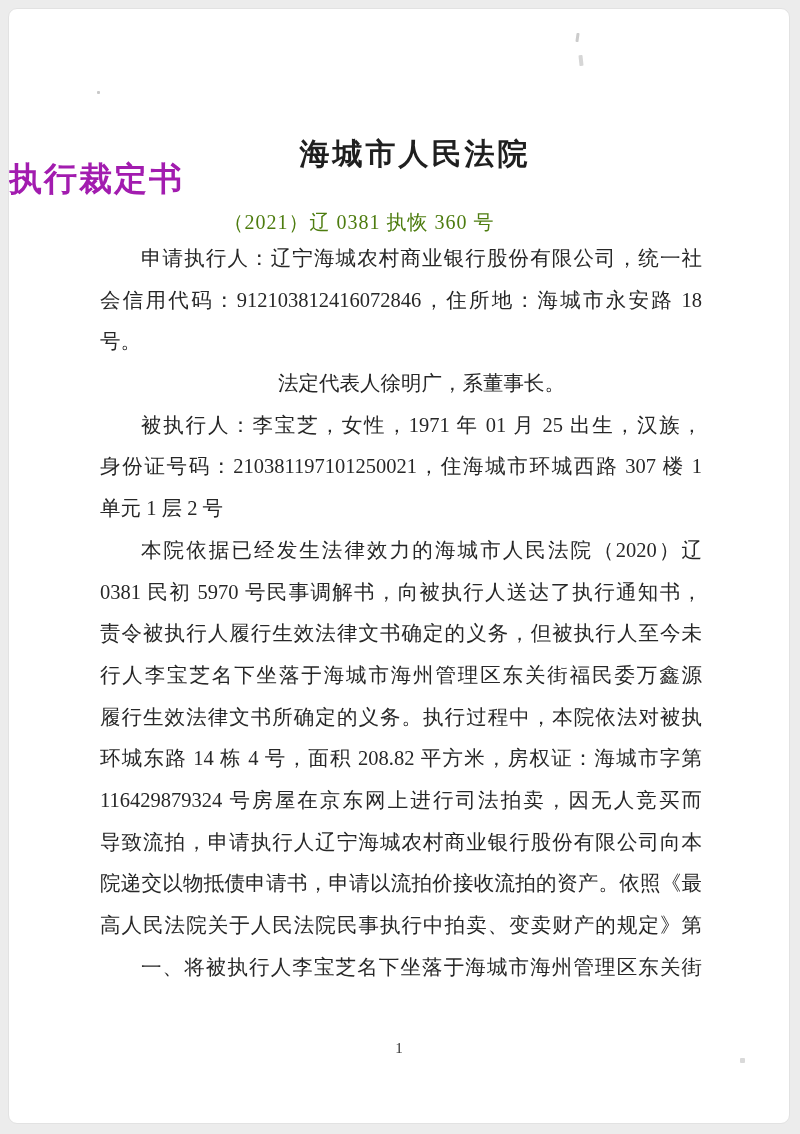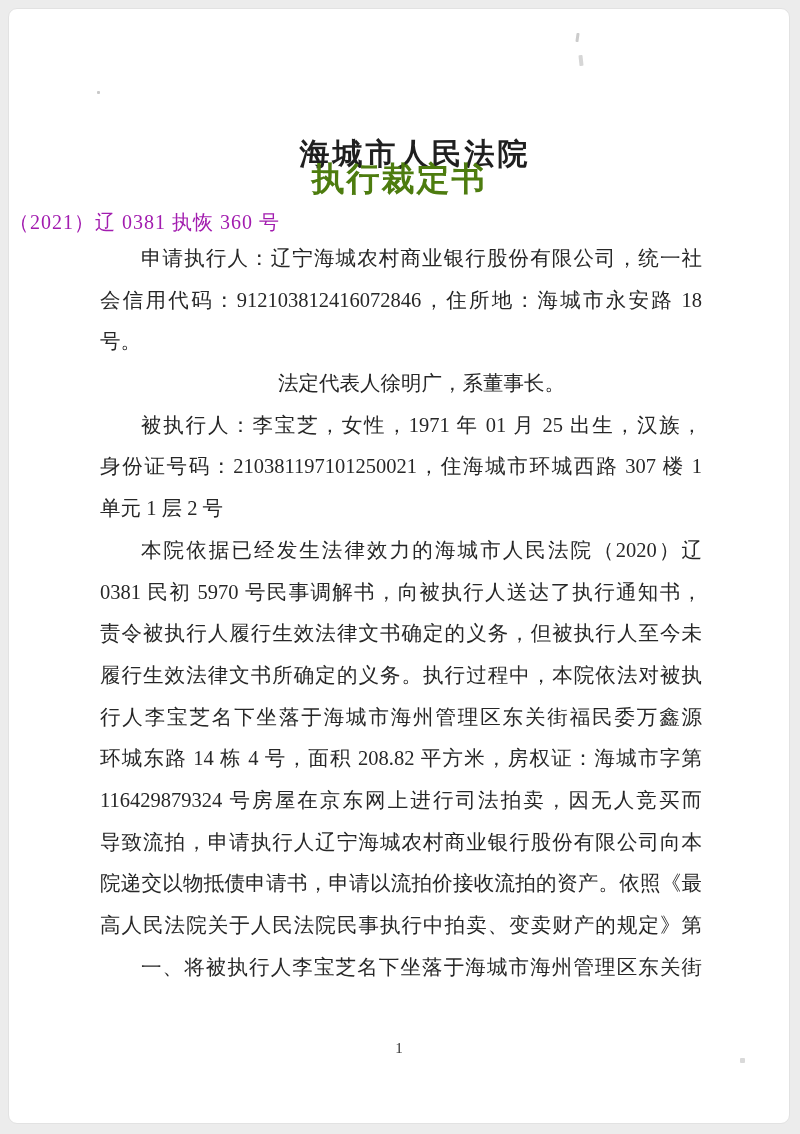"执行裁定书" .doctitle { color: #4d7c0f -> #a21caf; text-align: center -> none }
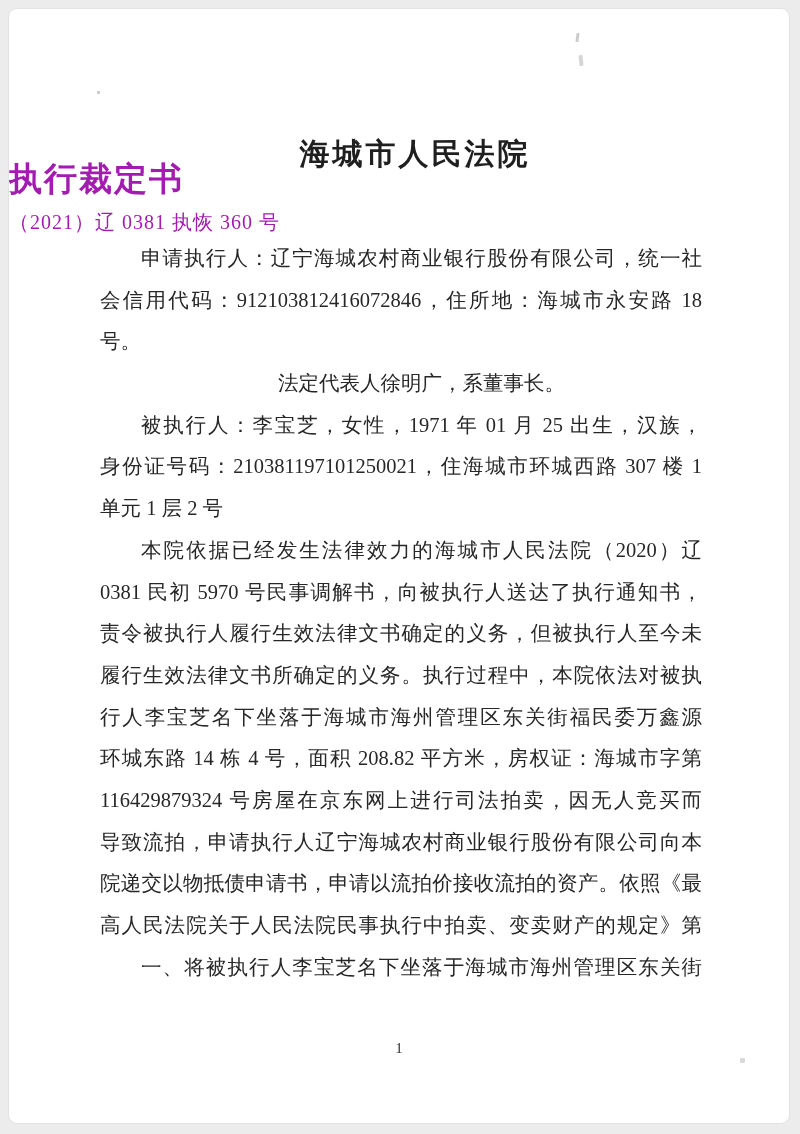"（2021）辽 0381 执恢 360 号" .caseno { color: #a21caf -> #4d7c0f; text-align: left -> center }
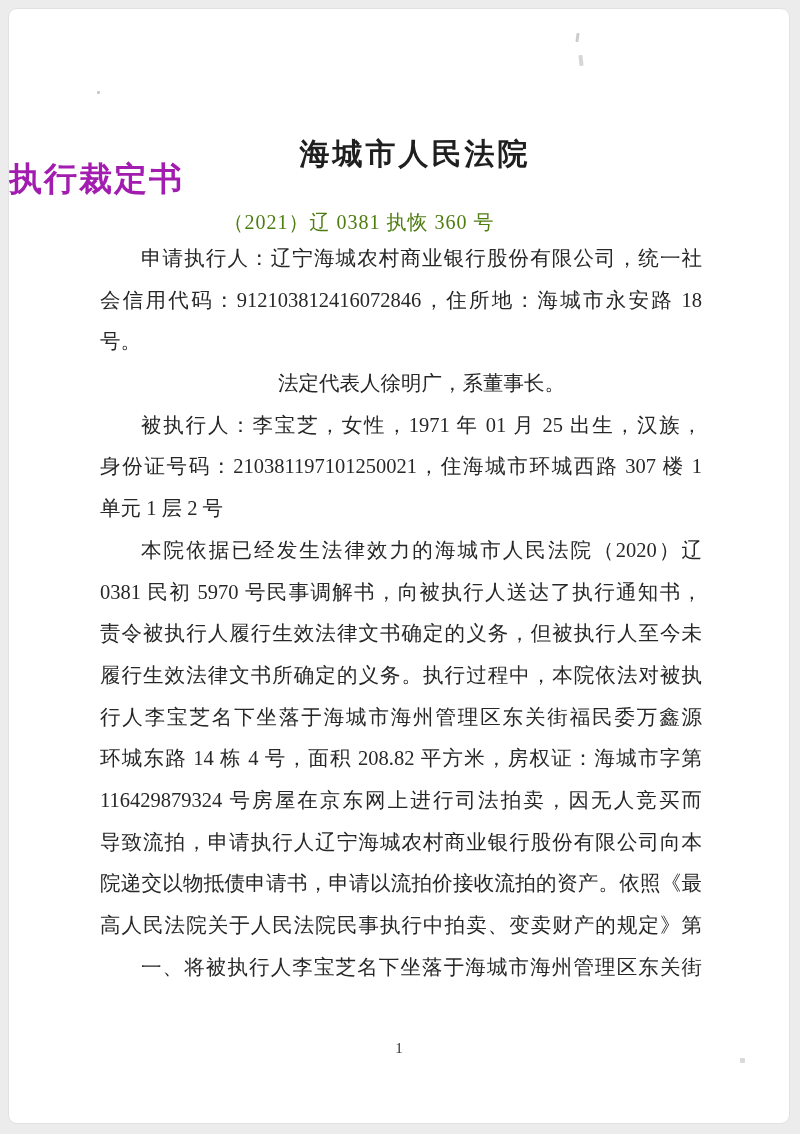"履行生效法律文书所确定的义务。执行过程中，本院依法对被执" div.line { order: before "行人李宝芝名下坐落于海城市海州管理区东关街福民委万鑫源" -> after "行人李宝芝名下坐落于海城市海州管理区东关街福民委万鑫源" }
